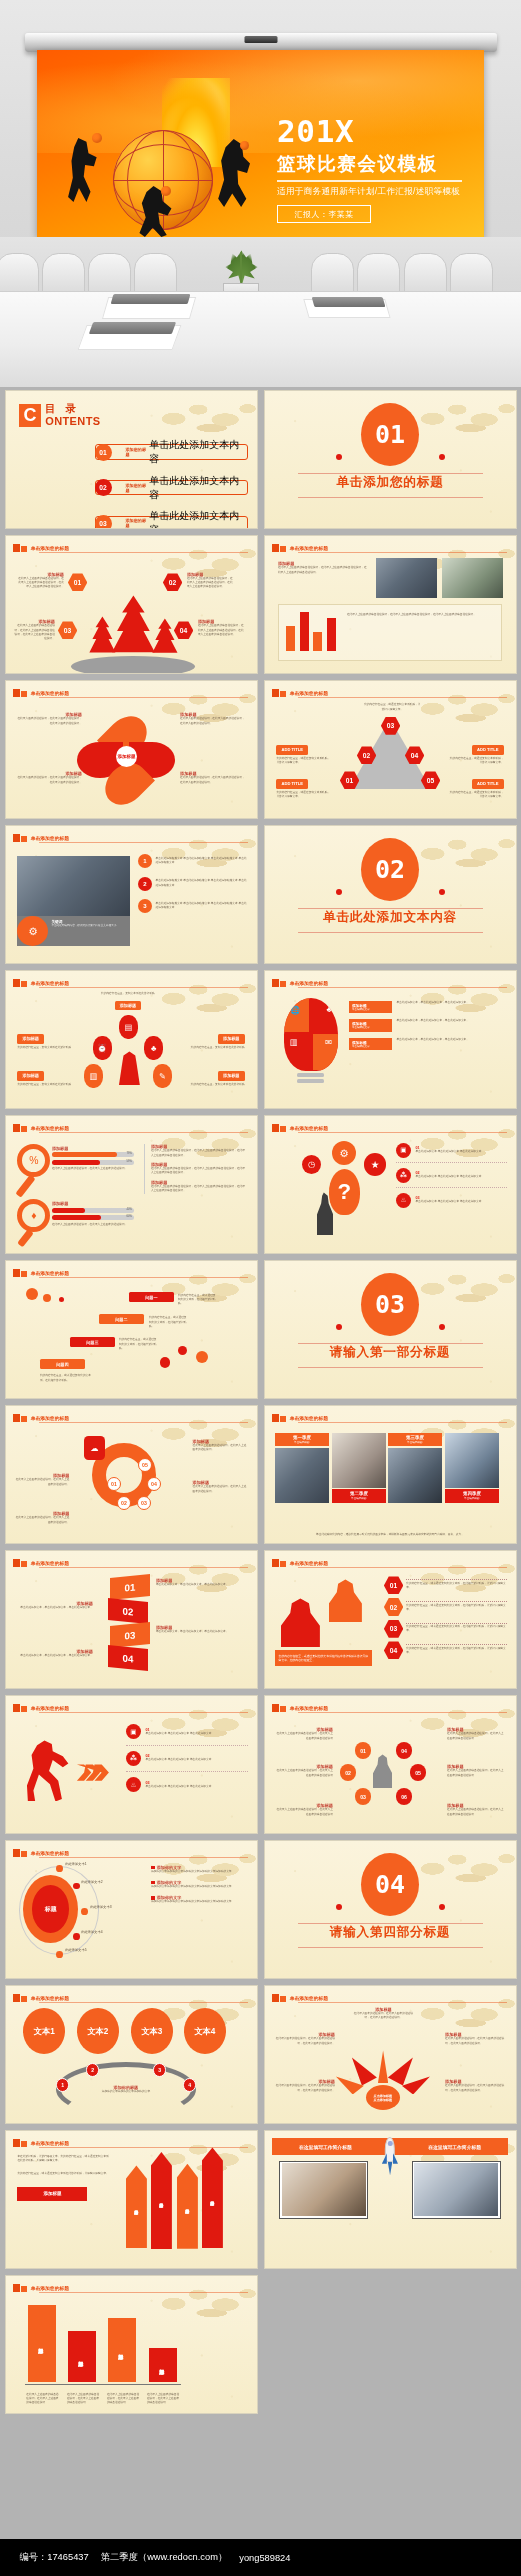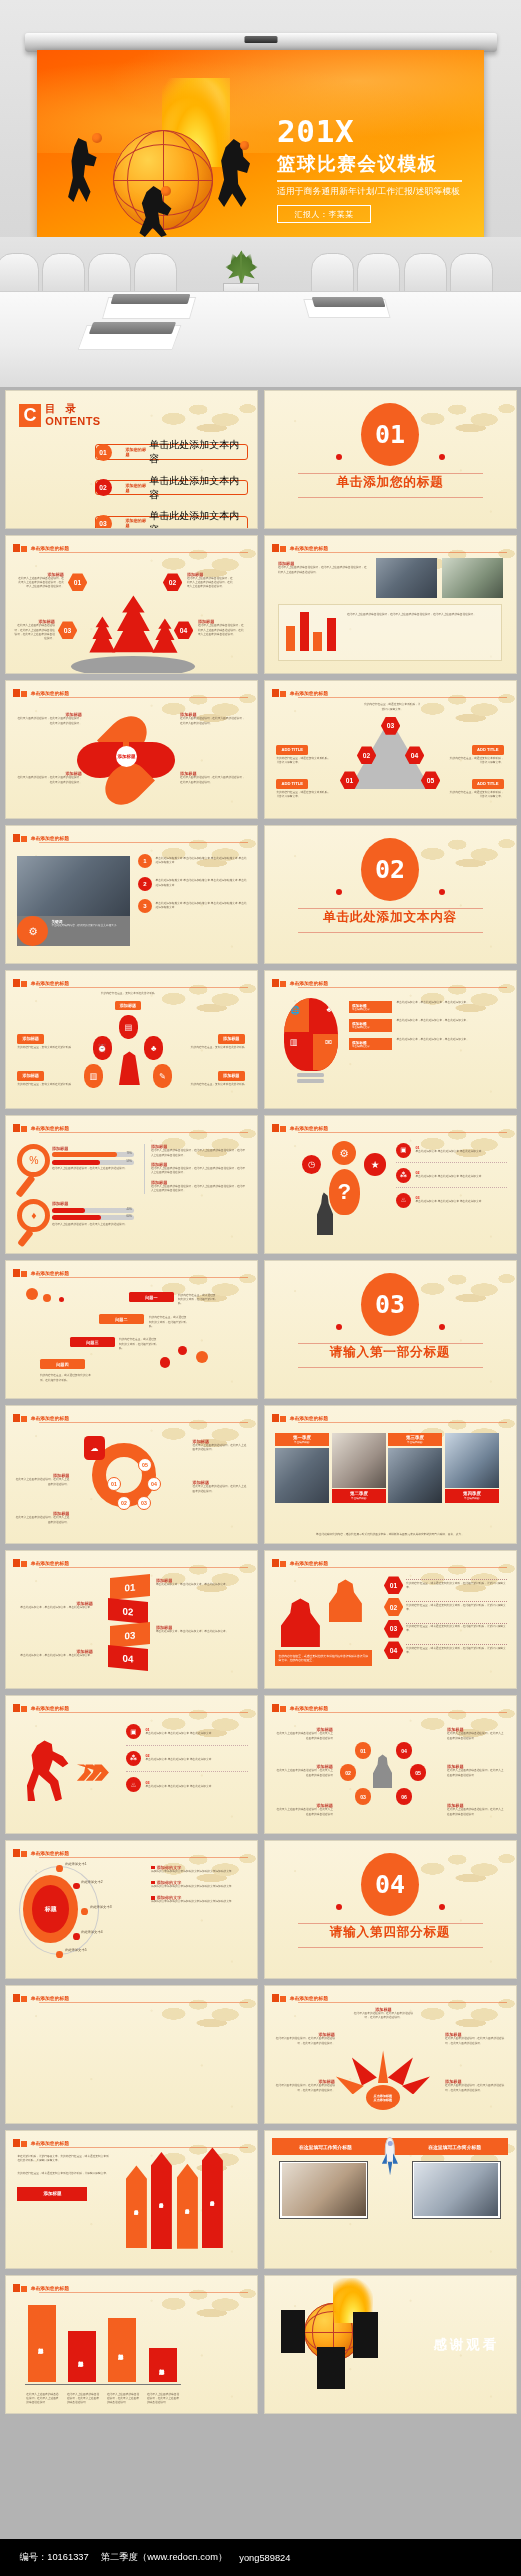"文本1" div.body { html: none -> <div> <div>文本1</div> <div>文本2</div> <div>文本3</div> <div>文本4</div> <div></div> <div>1</div> <div>2</div> <div>3</div> <div>4</div> <div> <div>添加你的标题</div> <div>添加你的文字添加你的文字添加你的文字</div> </div> </div> }
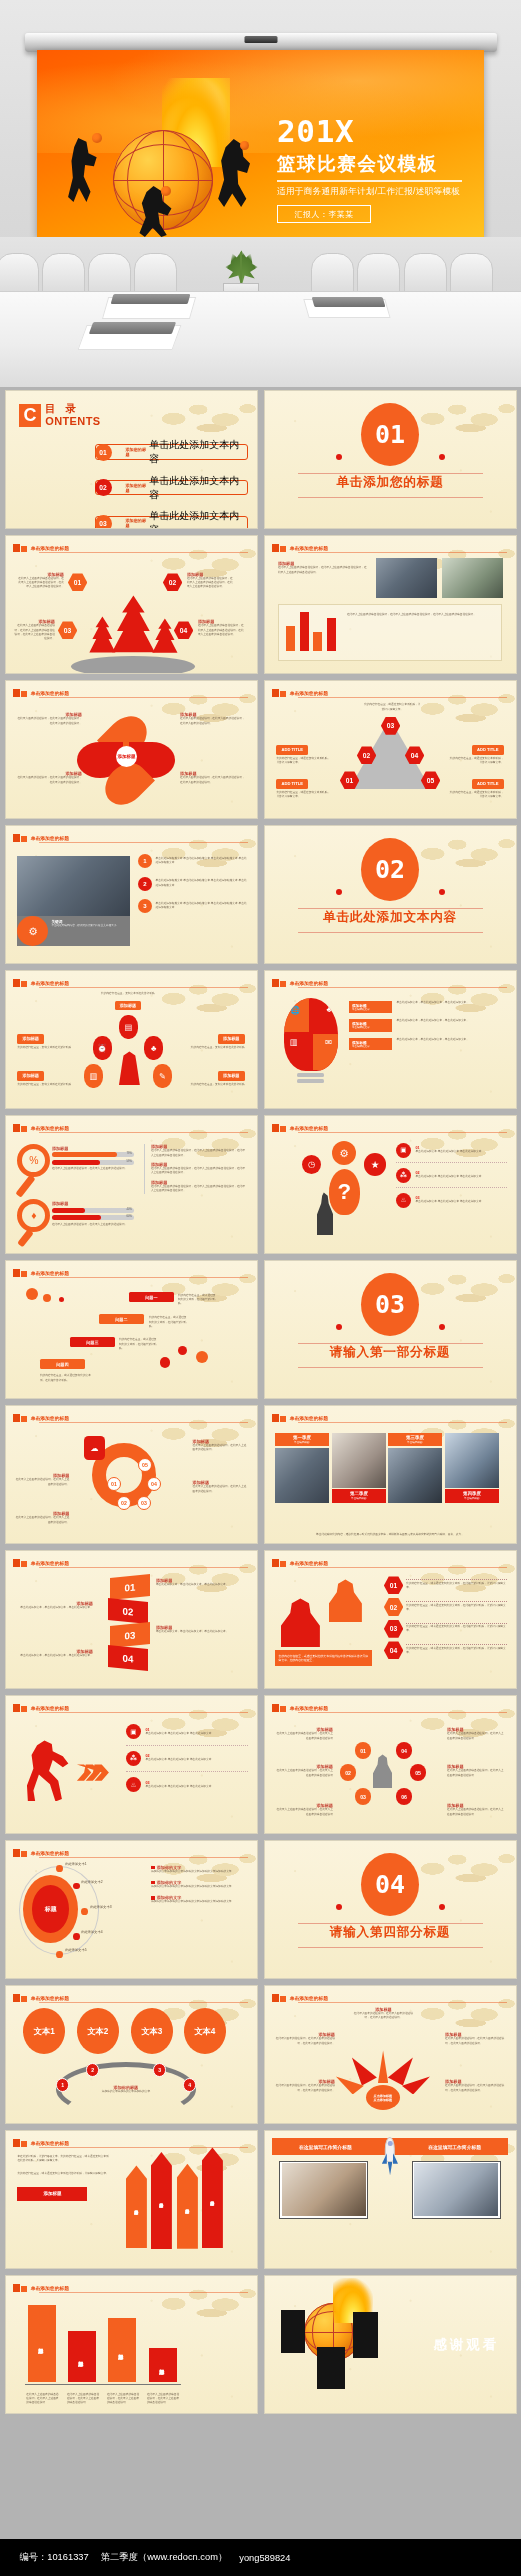"感谢观看" div.slide { html: <div> <div> <div></div> <div></div> <div></div> <div></div> <div></div> </div> <div></div> <div></div> <div></div> <div></div> <div>感谢观看</div> </div> -> none }
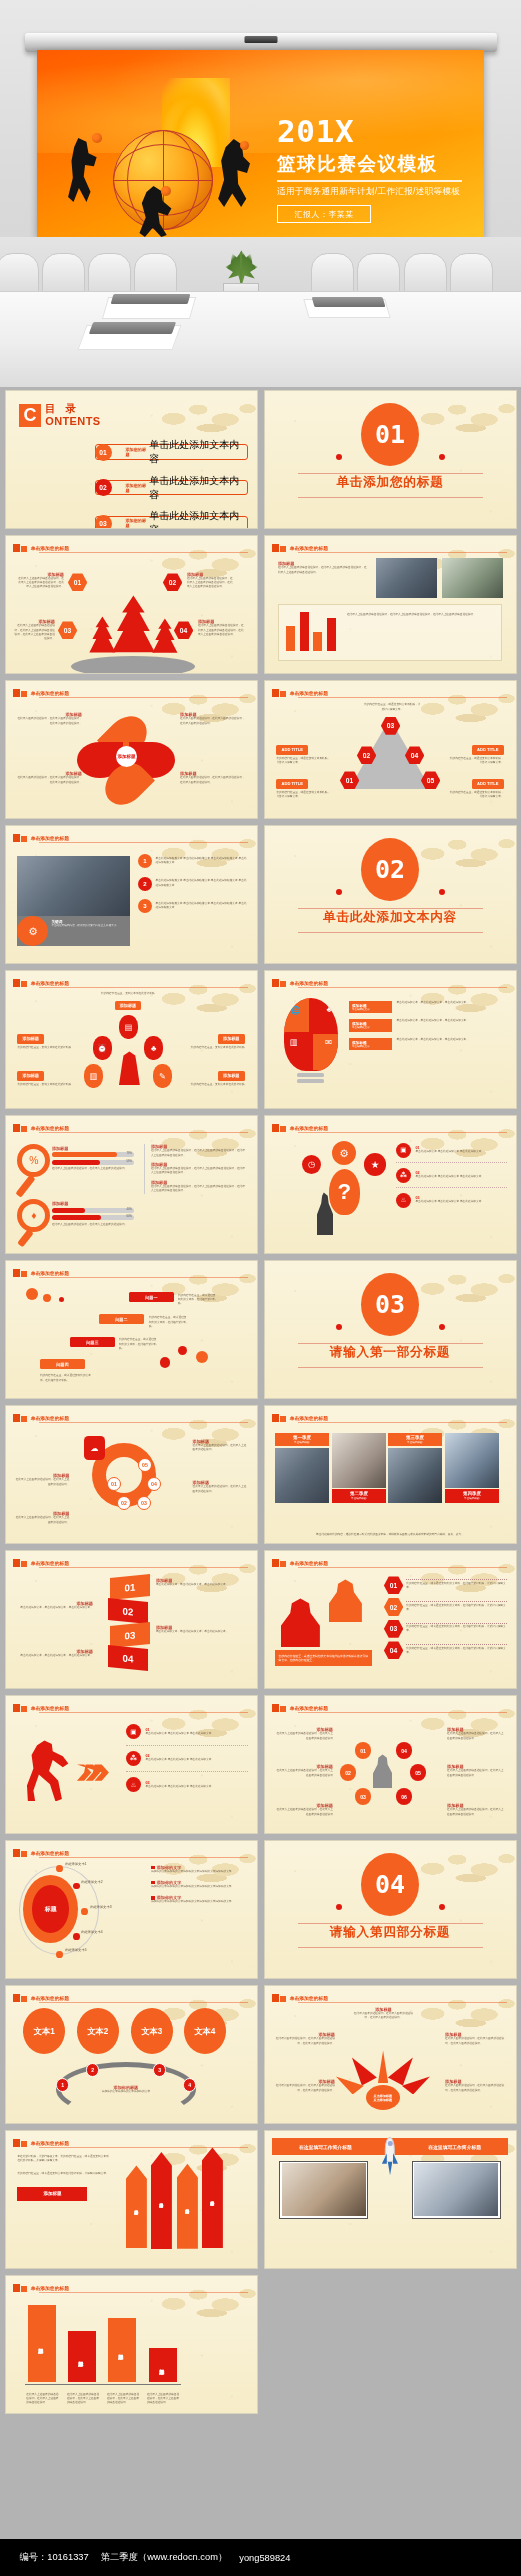"编号：10161337" span { text: 10161337 -> 17465437 }
